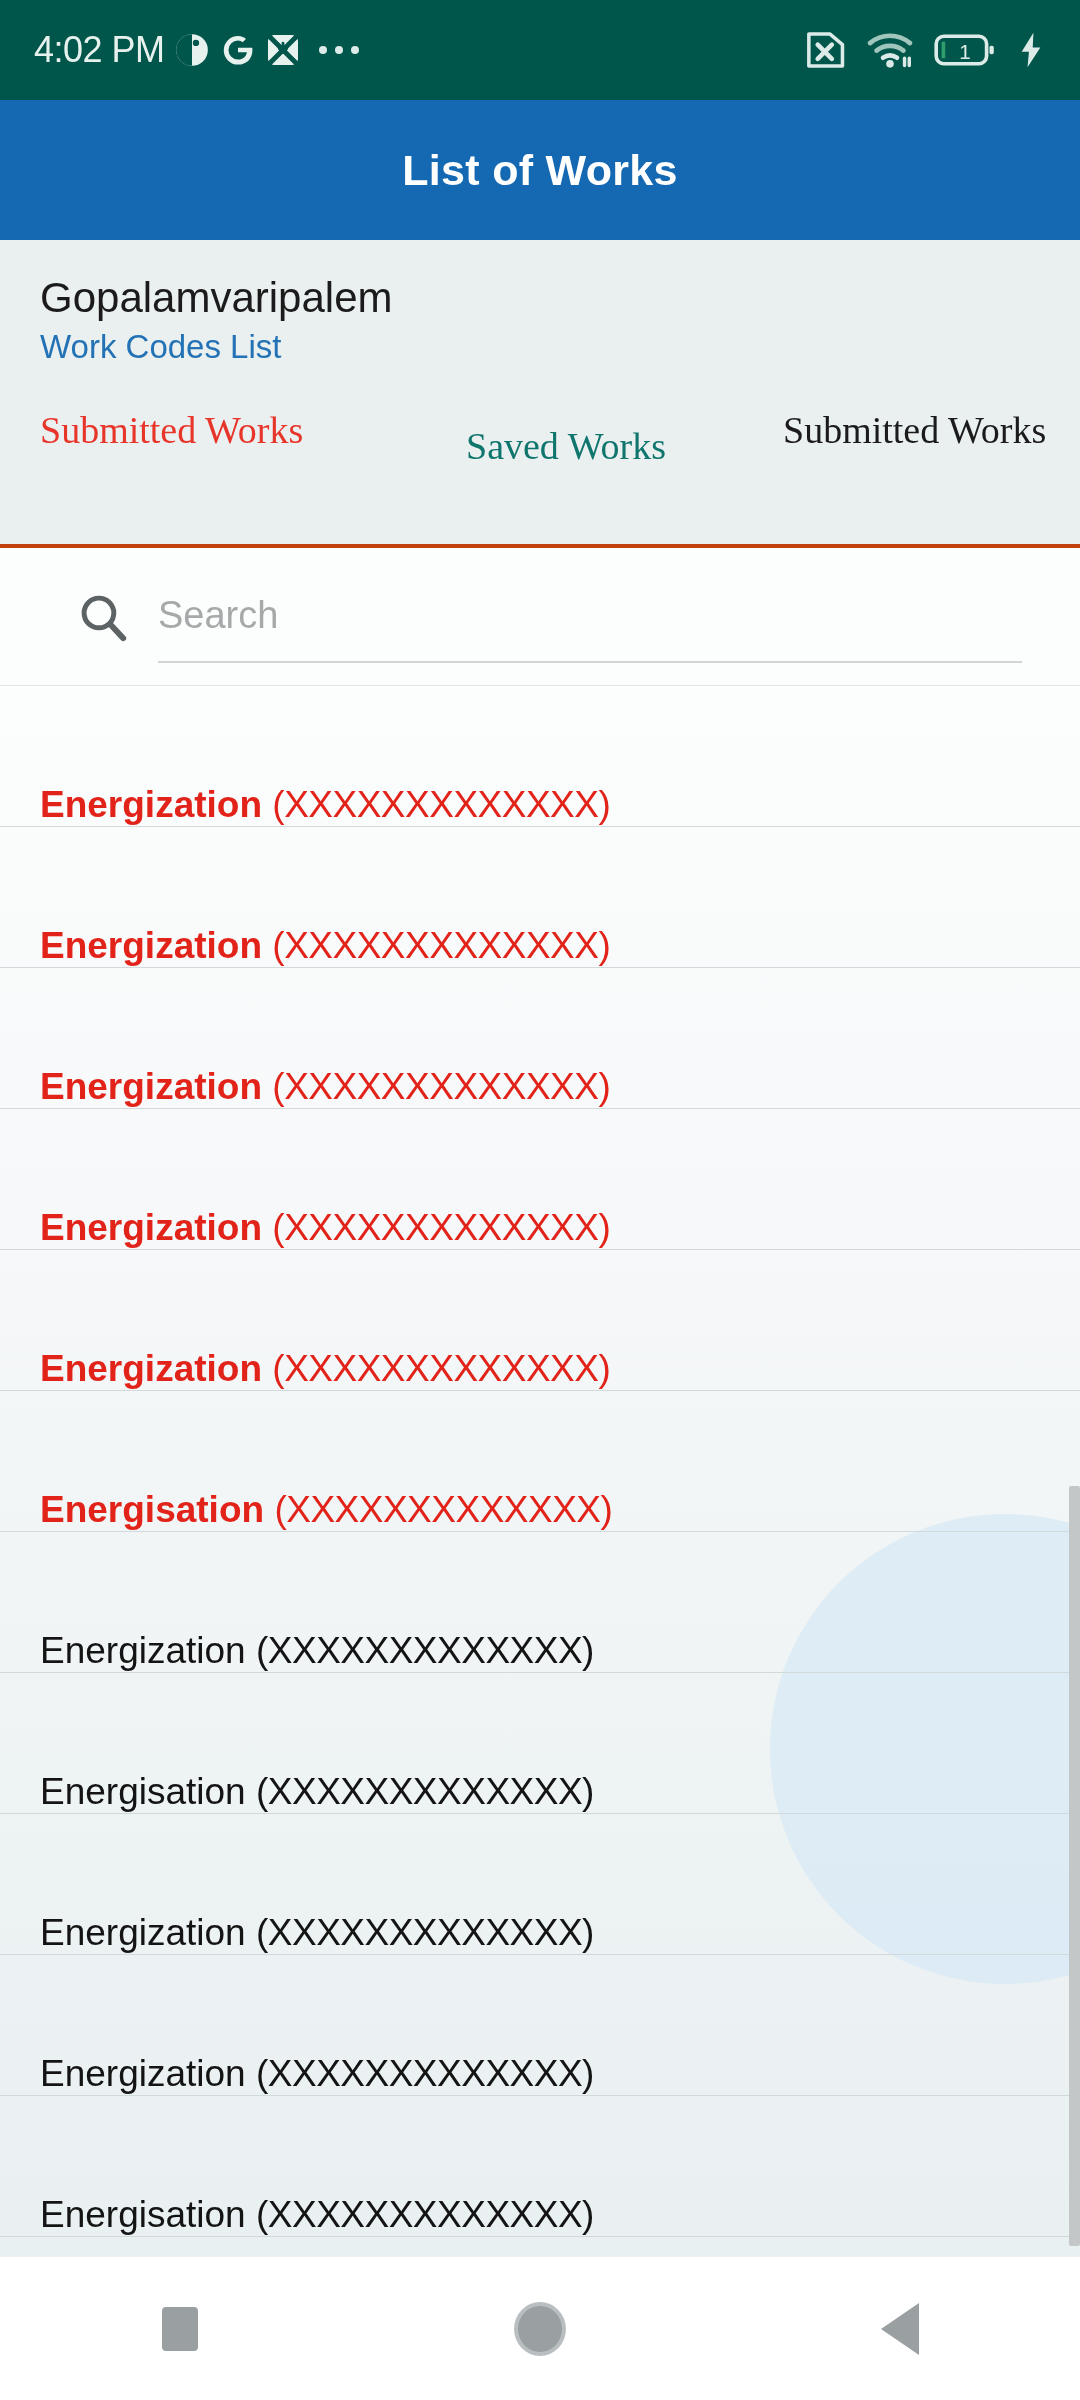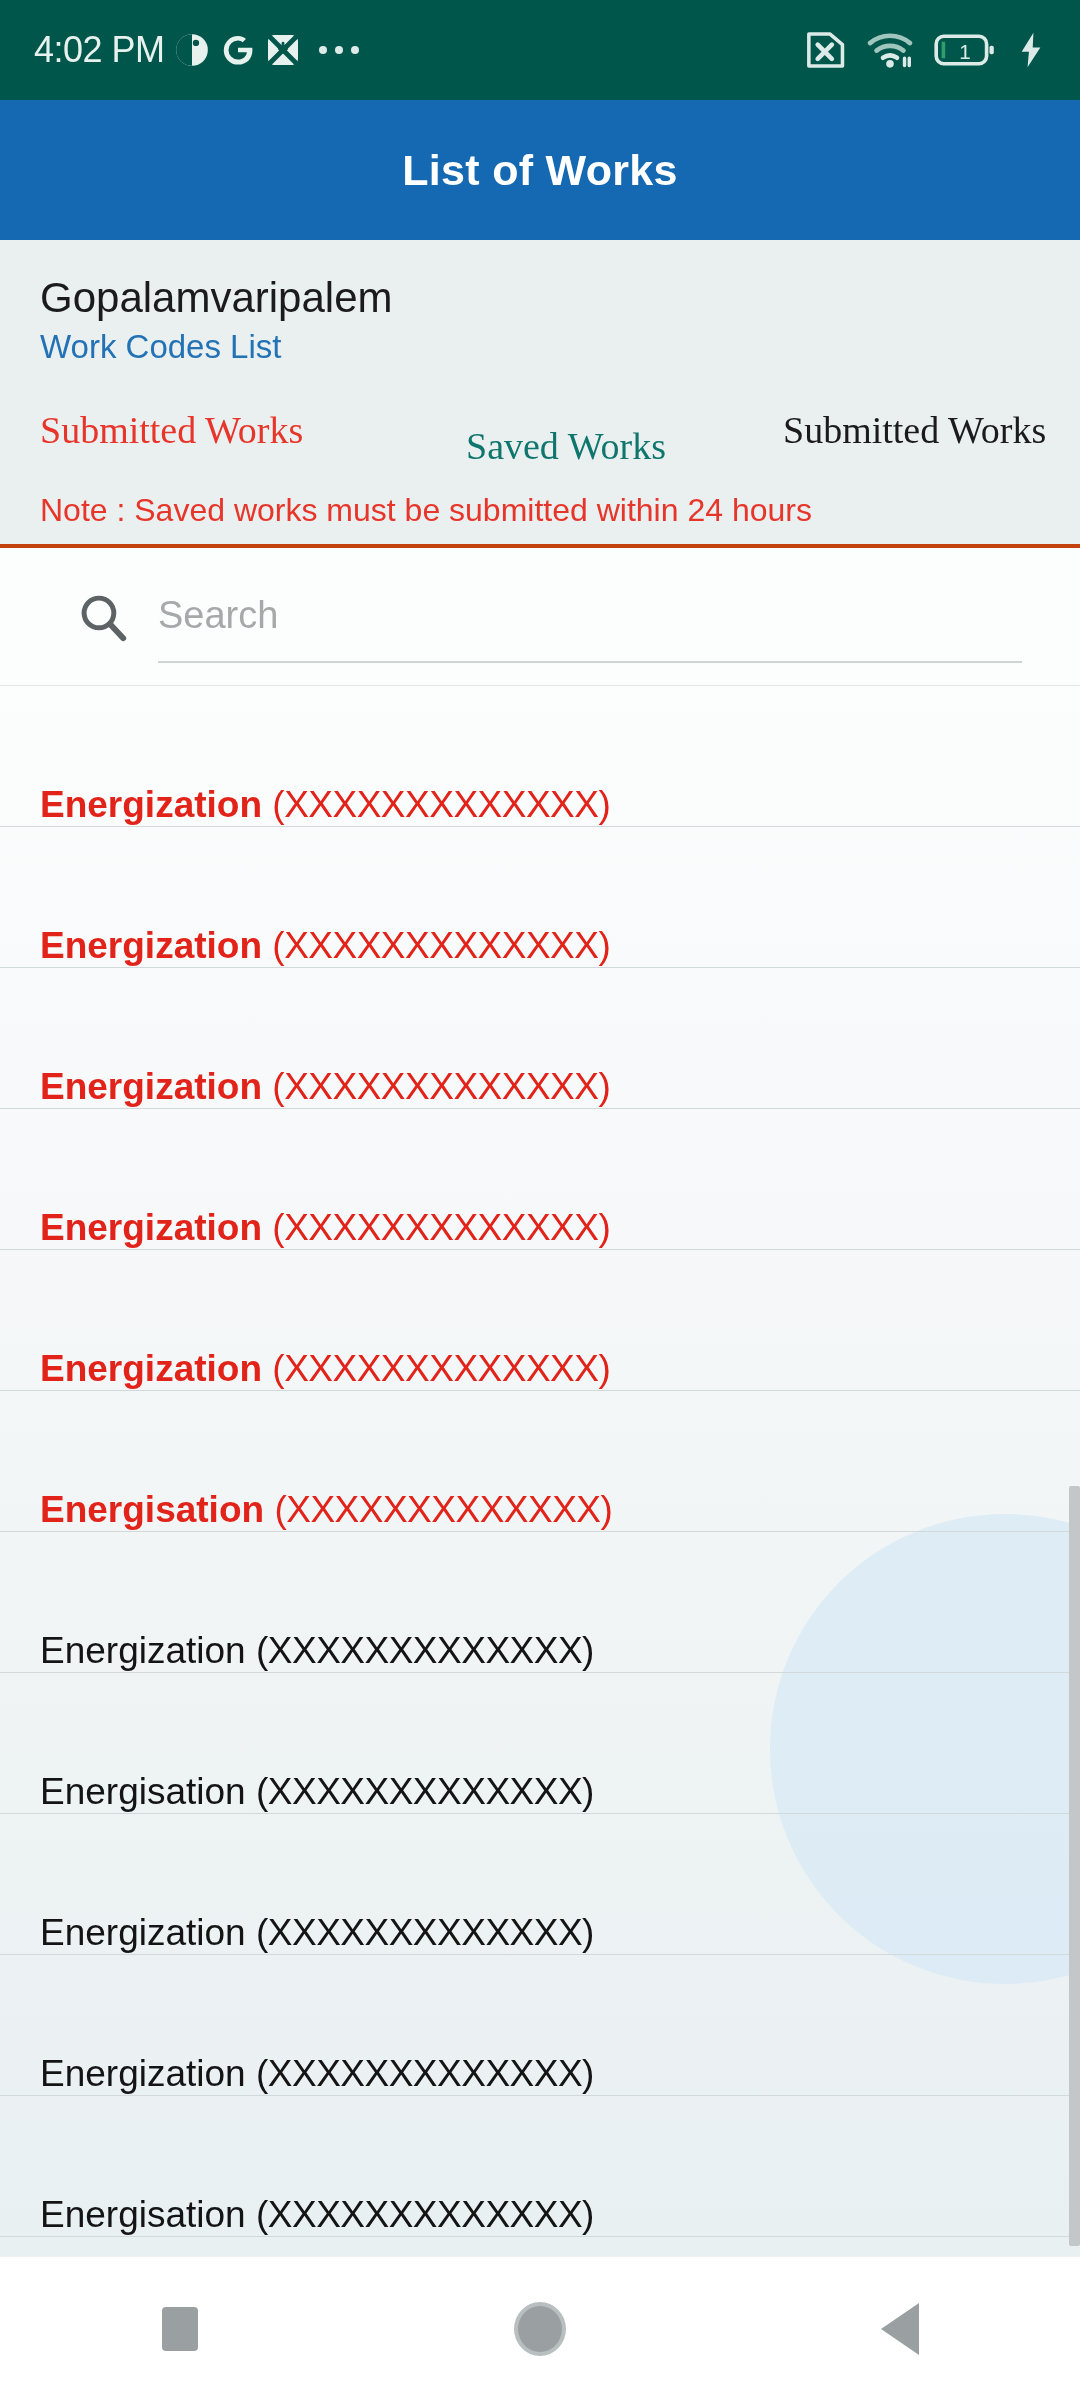"Note : Saved works must" div.note { html: <div>Note : Saved works must be submitted within 24 hours</div> -> none }
